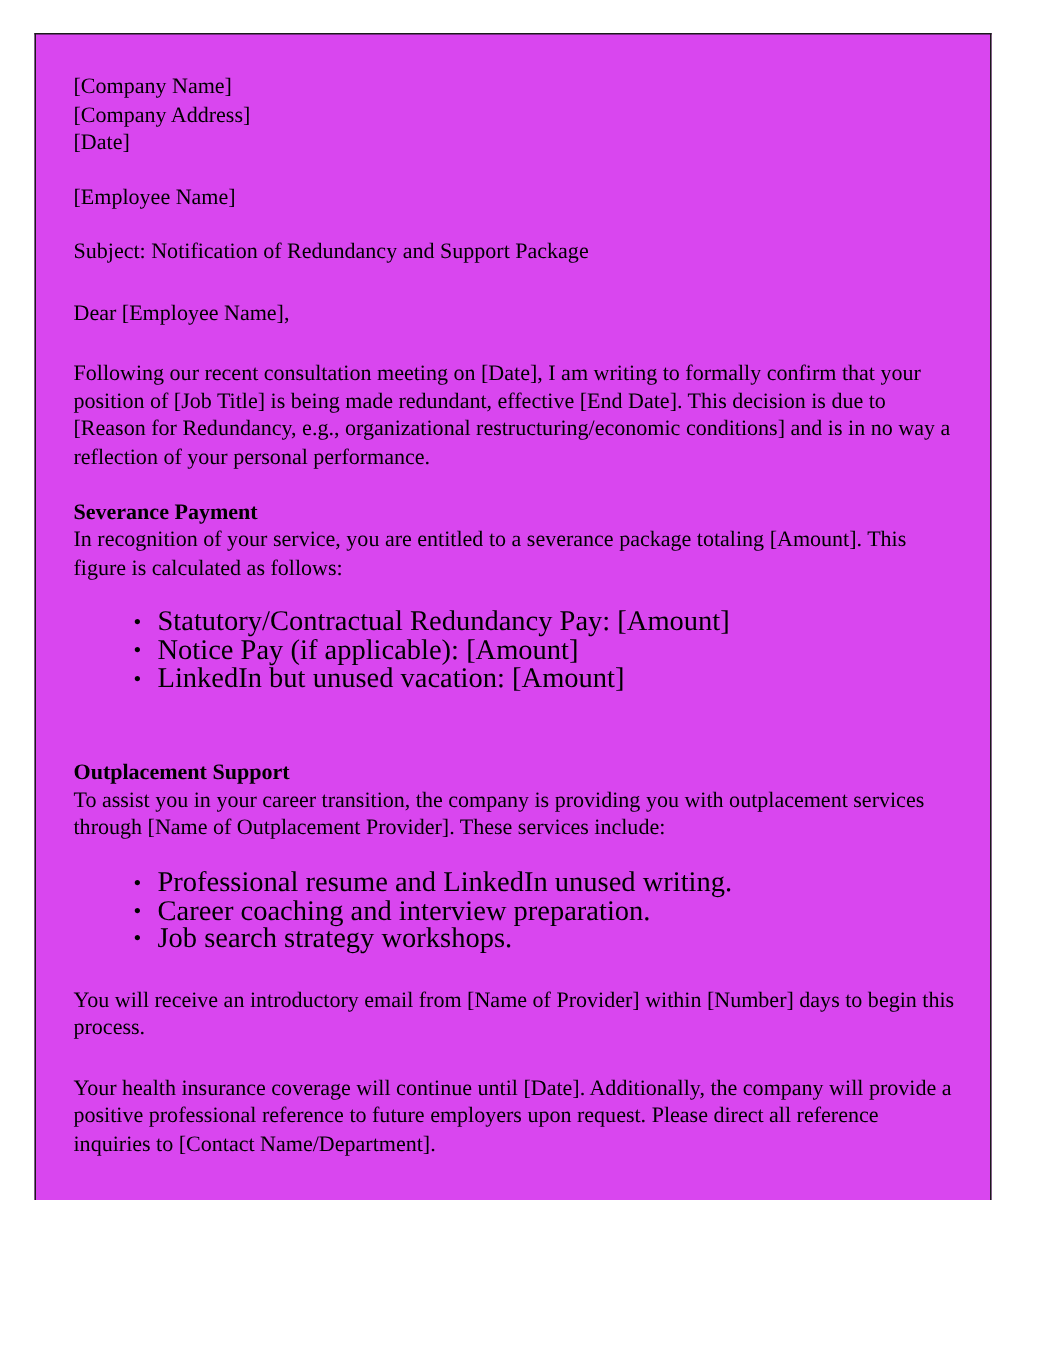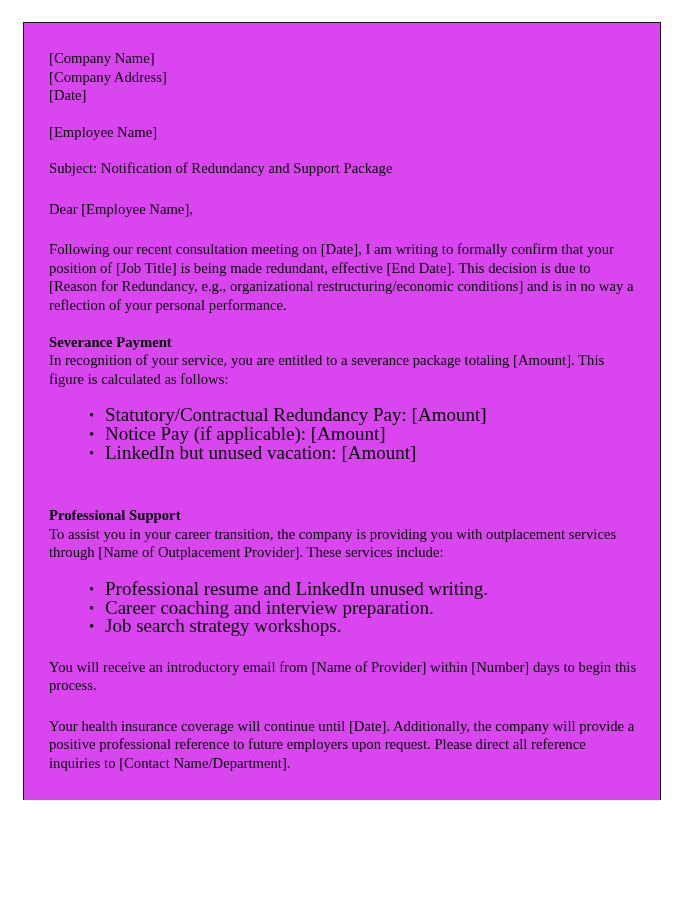"Professional Support" h2.section { text: Professional -> Outplacement }
